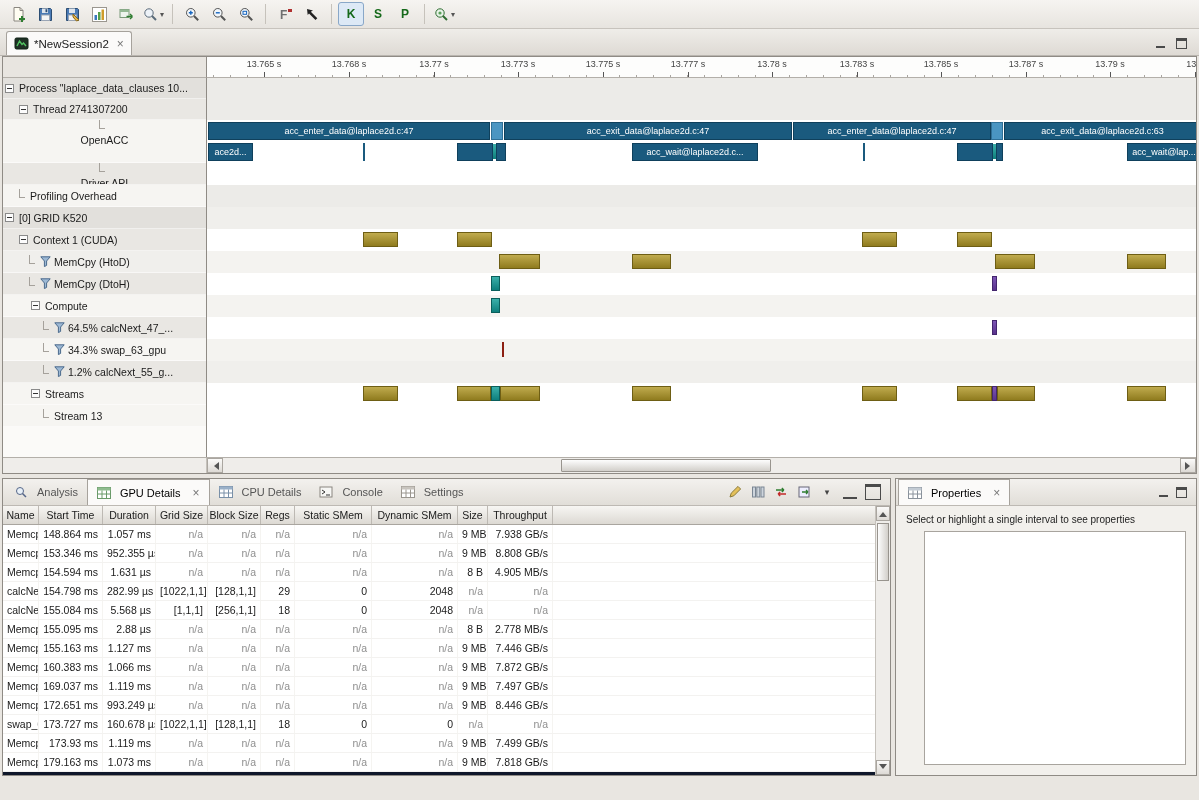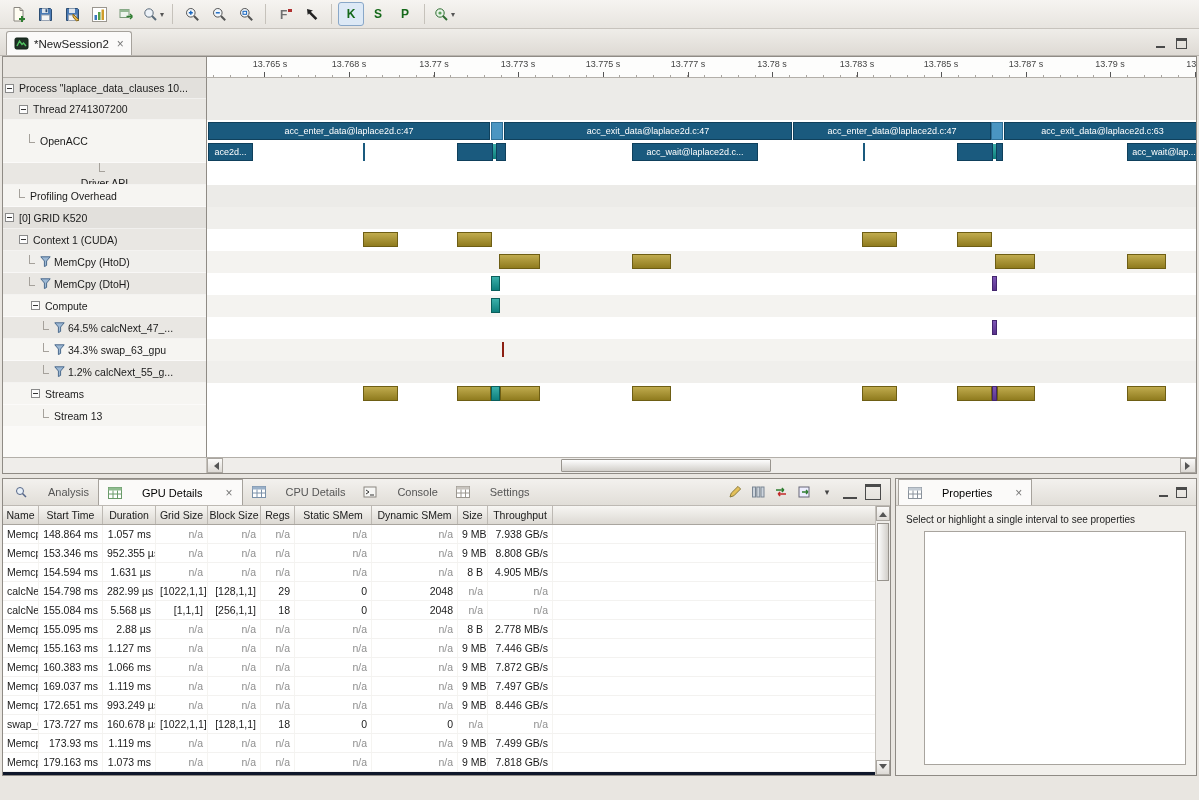"13.765 s" div.rlabel { left: 33px -> 27px }
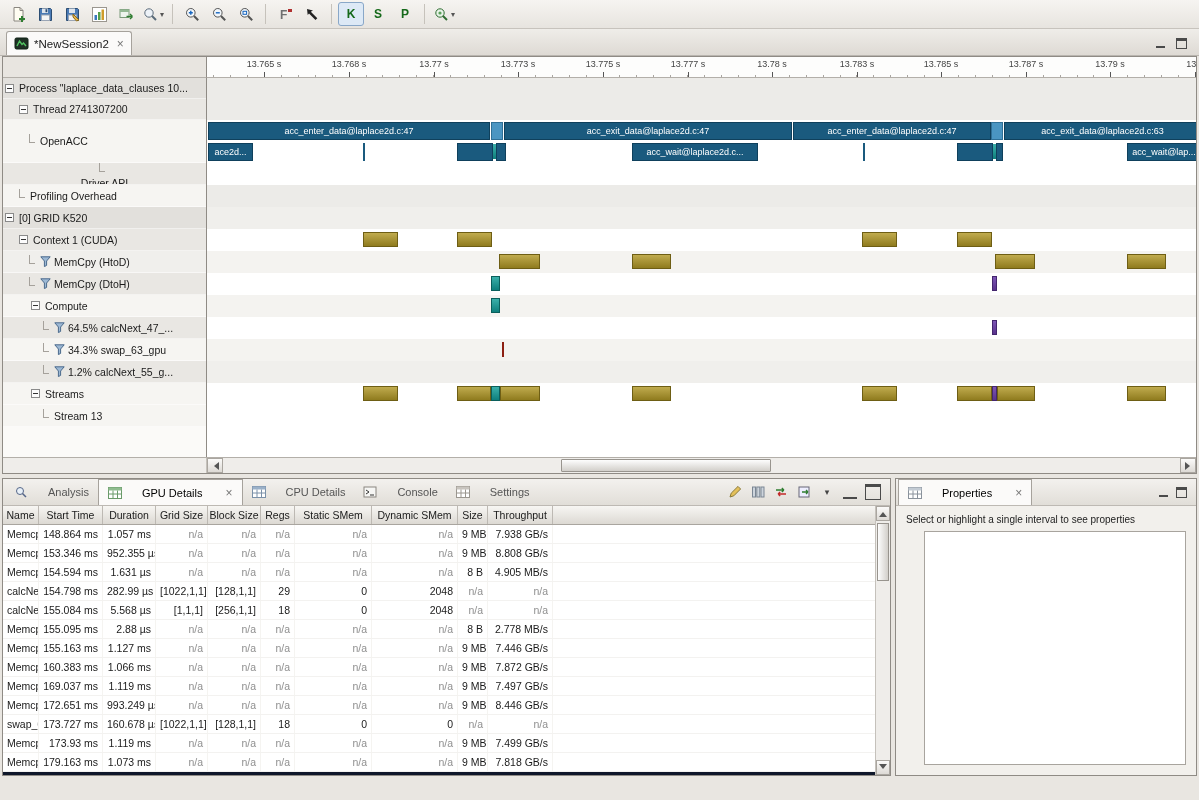"OpenACC" div.tree-row { flex-direction: none -> column }
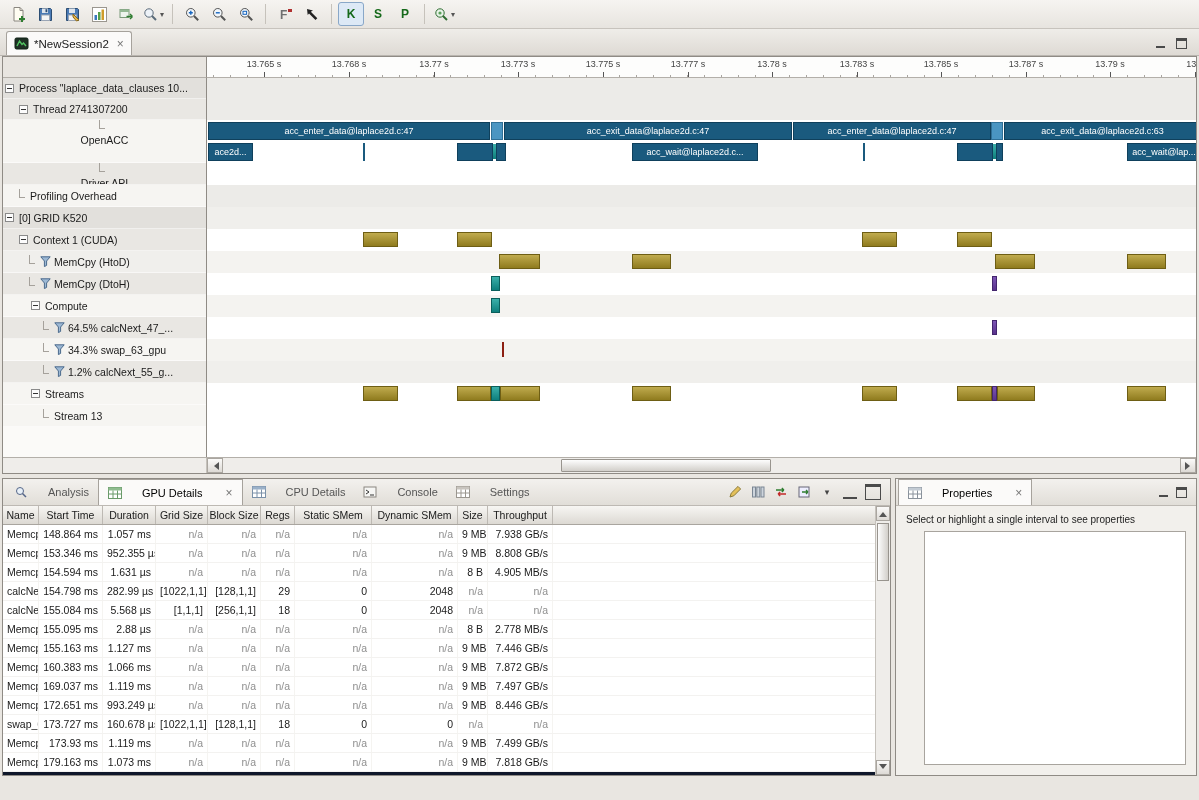"Analysis" .dtab { gap: 20px -> 9px }
